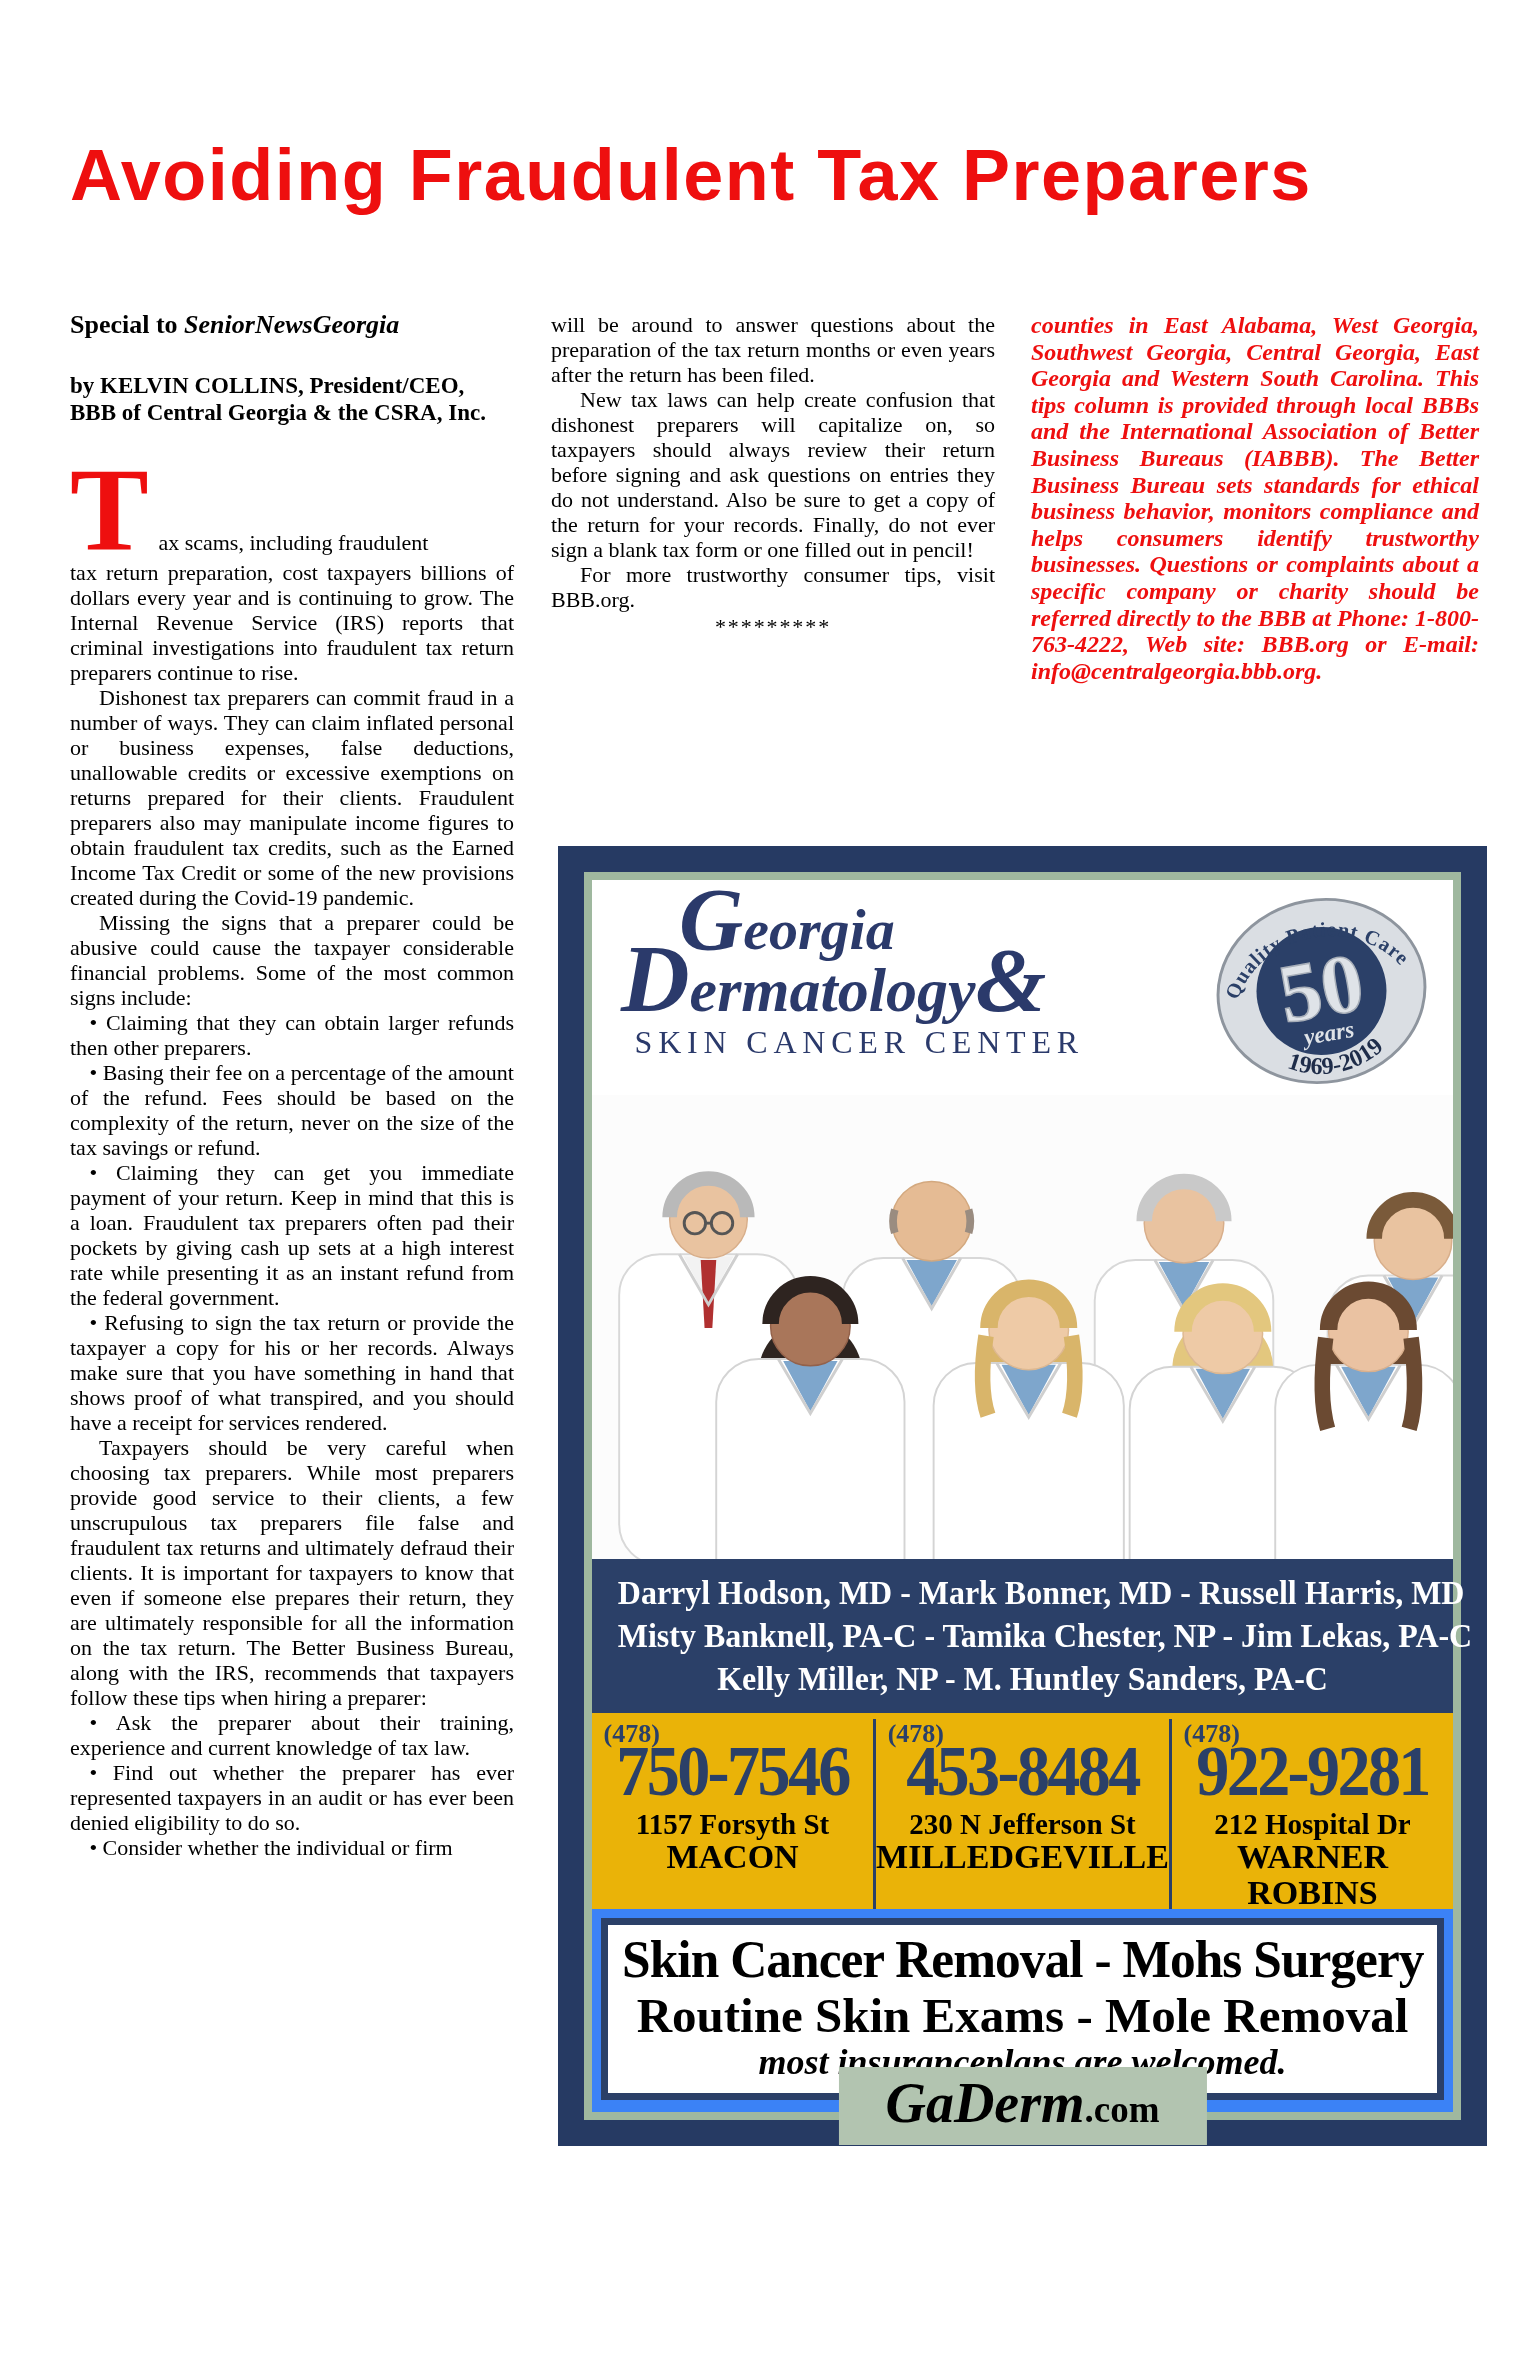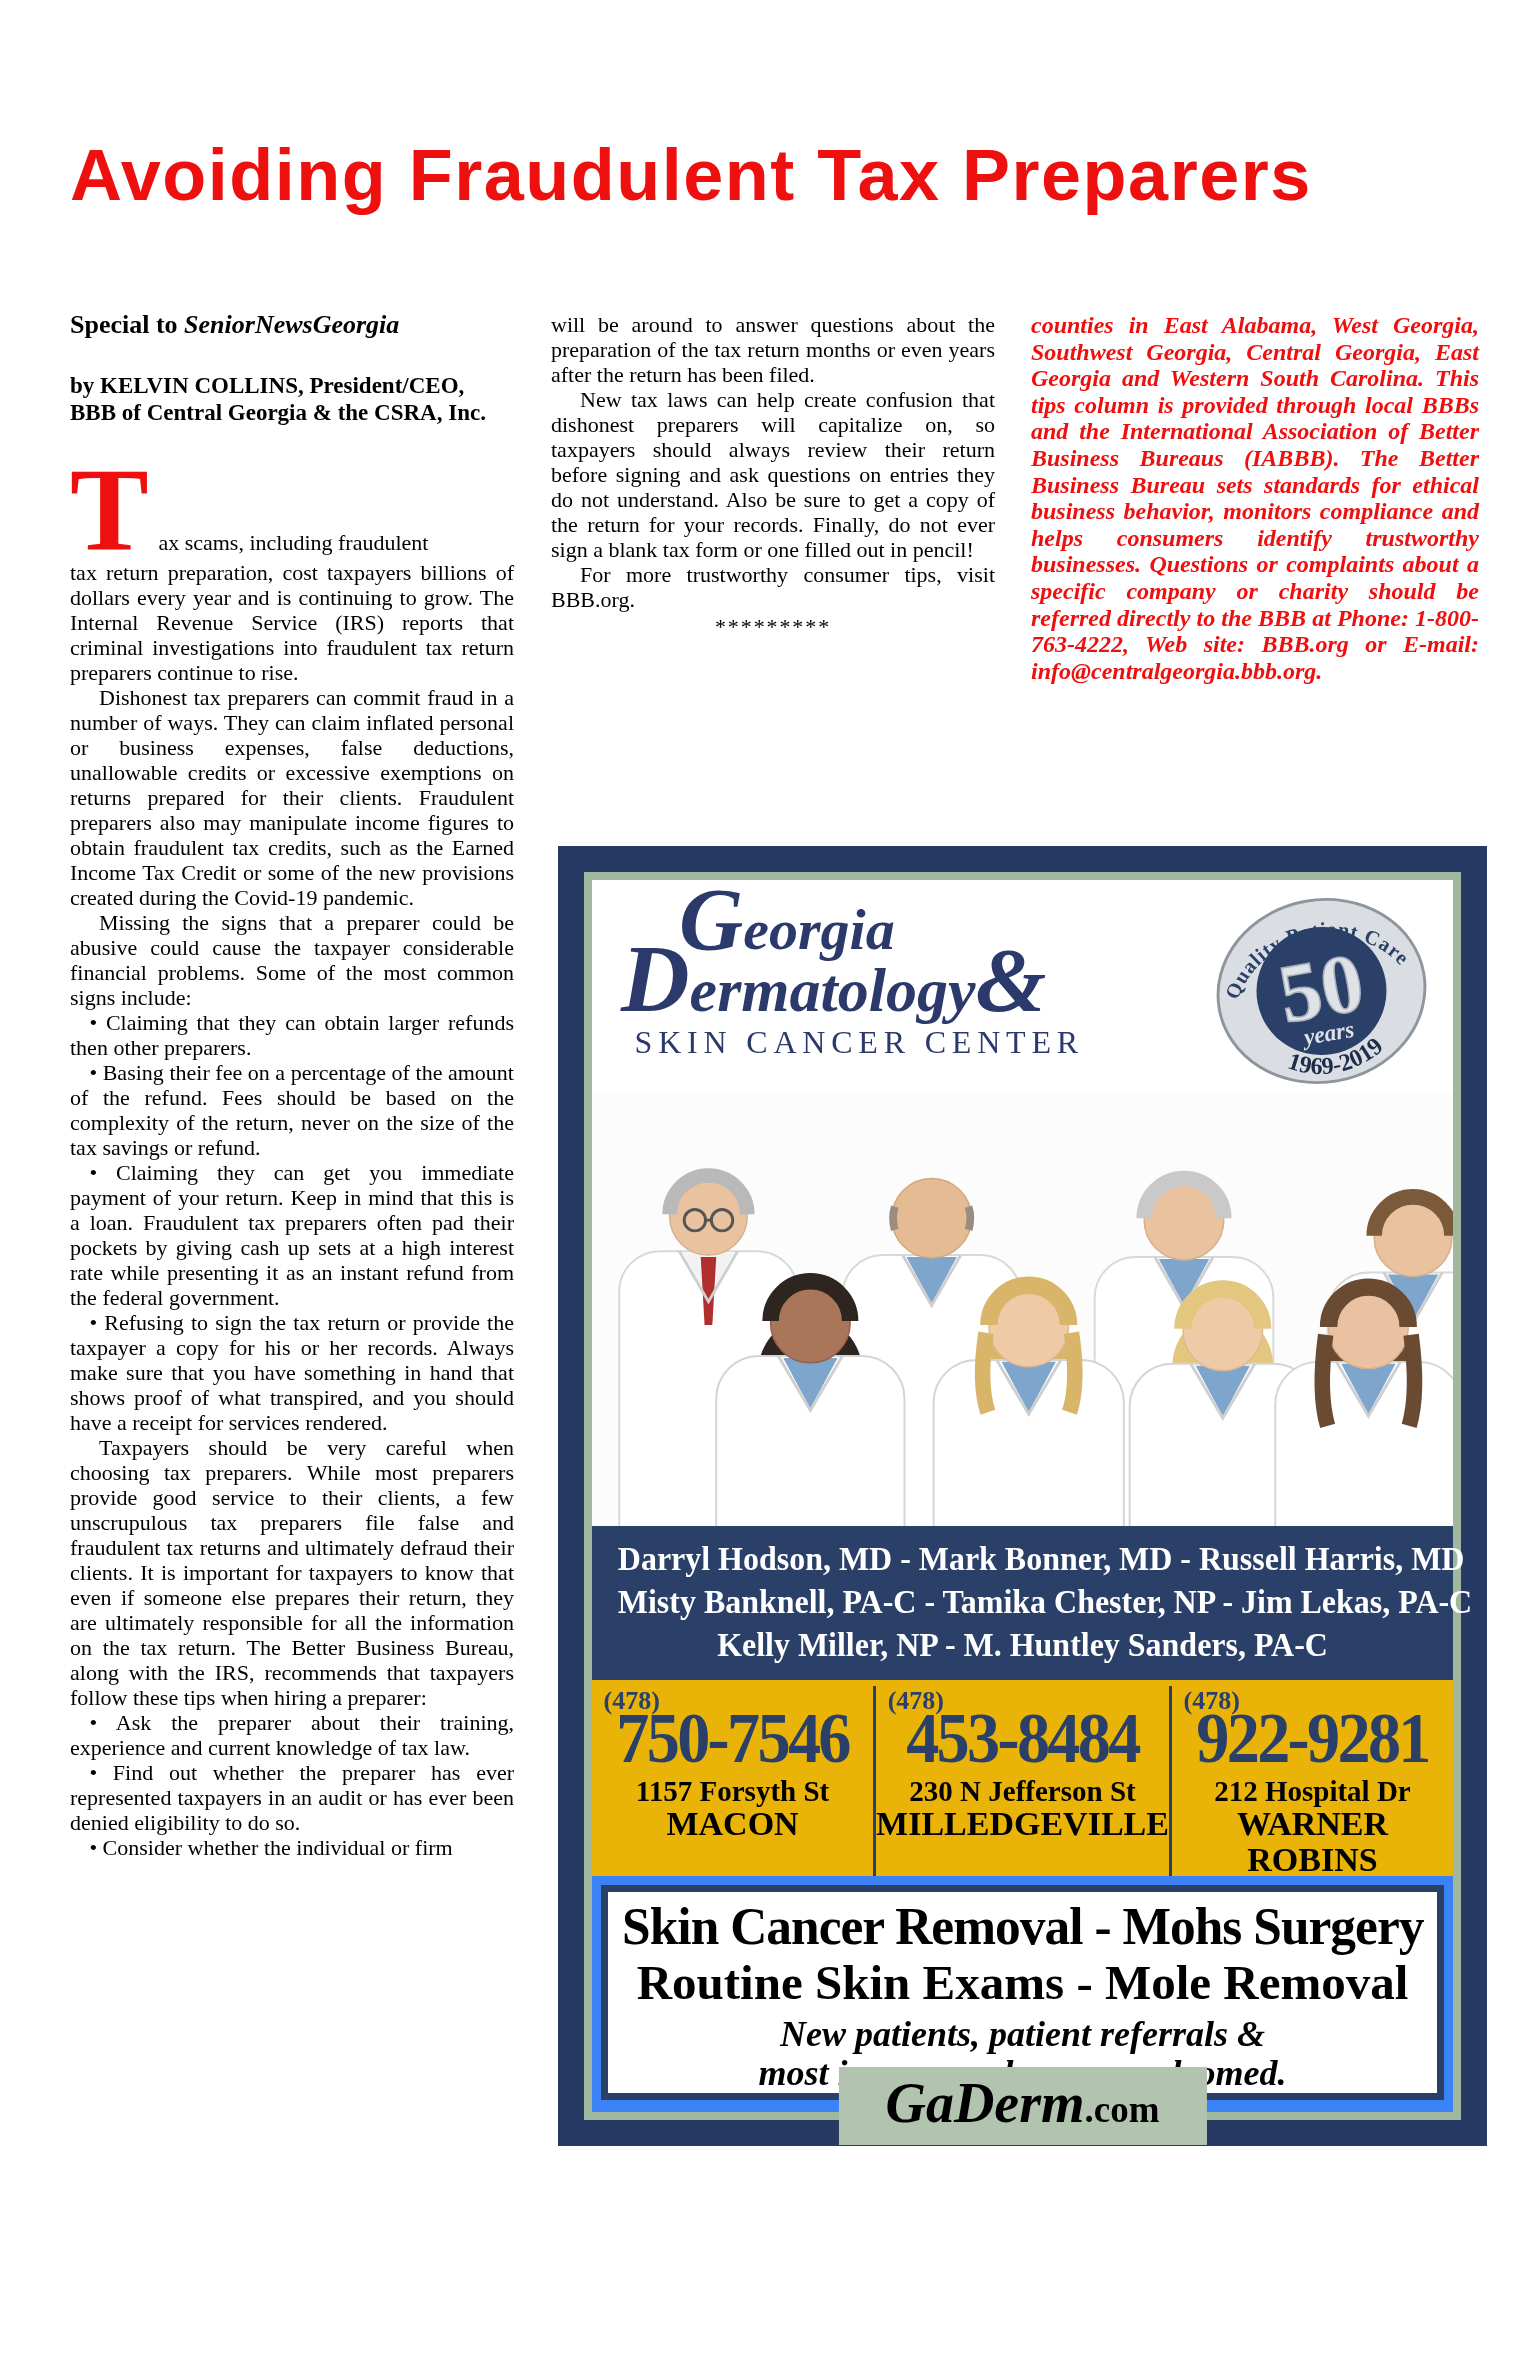"New patients, patient referrals &" div.welcome { html: <div>New patients, patient referrals &amp;</div> -> none }
